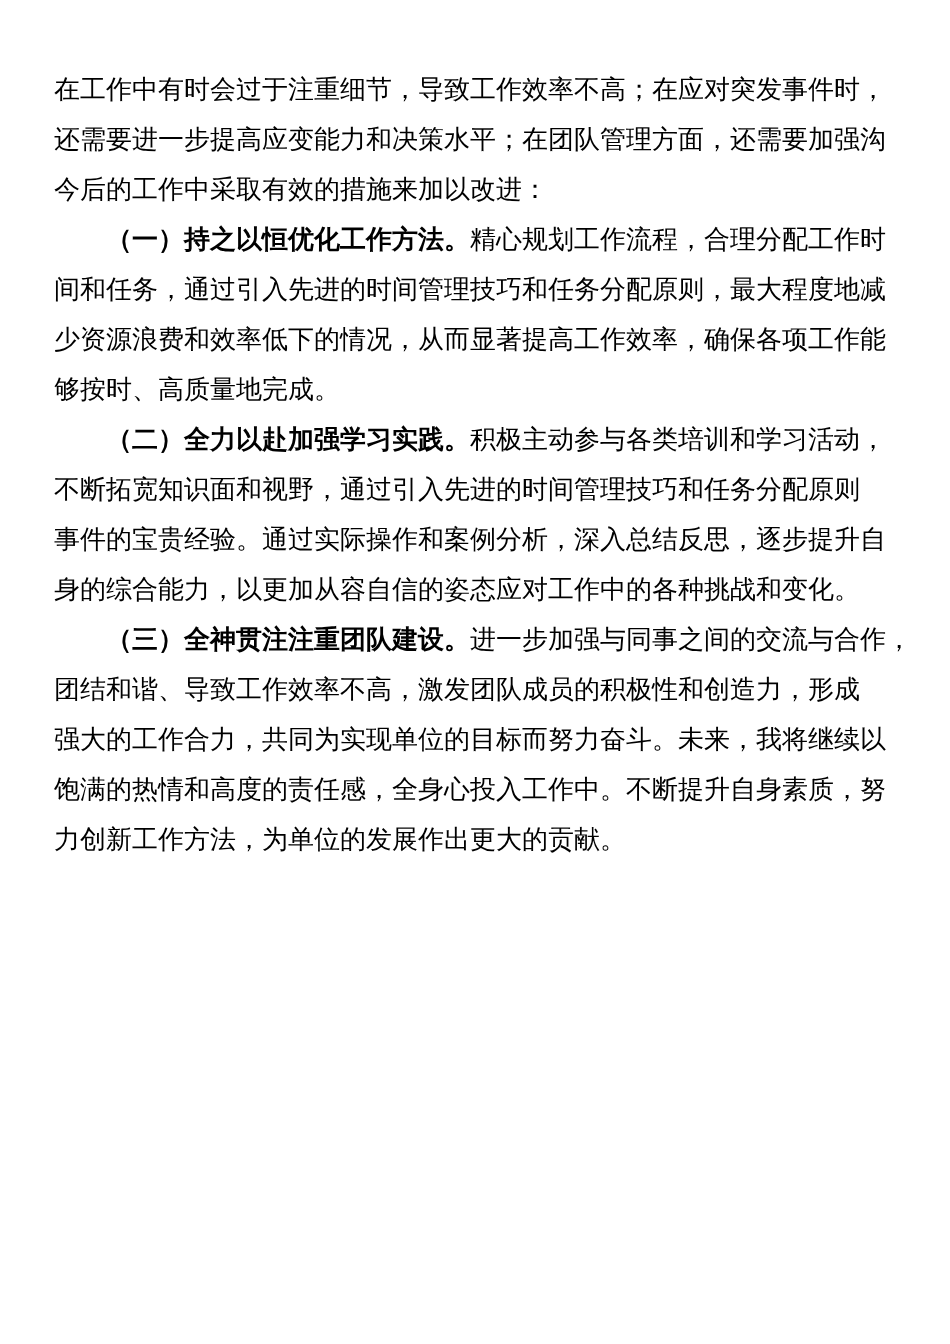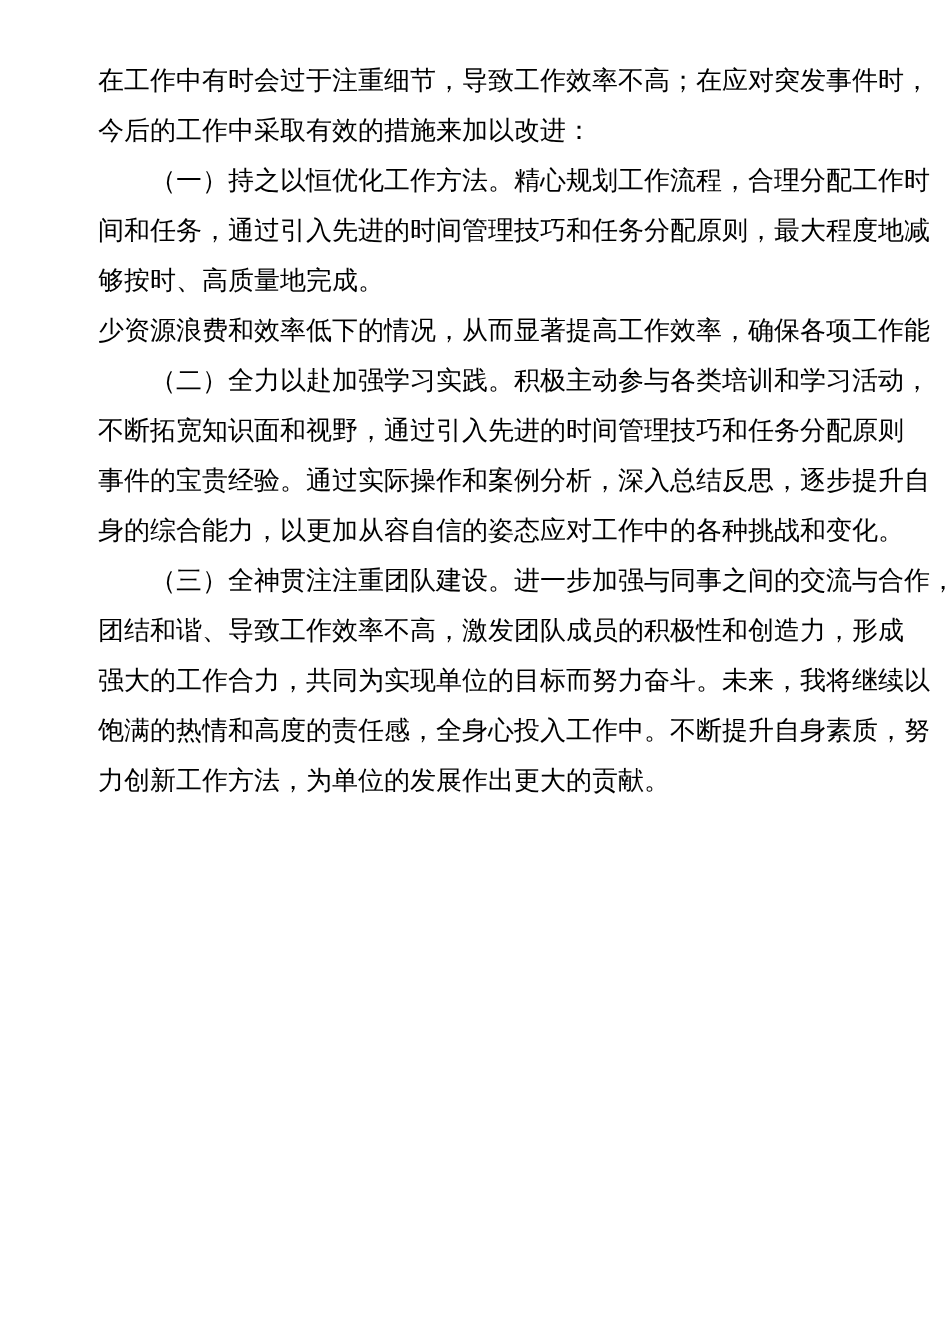"在工作中有时会过于注重细节，导致工作效率不高；在应对突发事件时，" .content { margin-left: 44px -> none; top: 55px -> 64px }
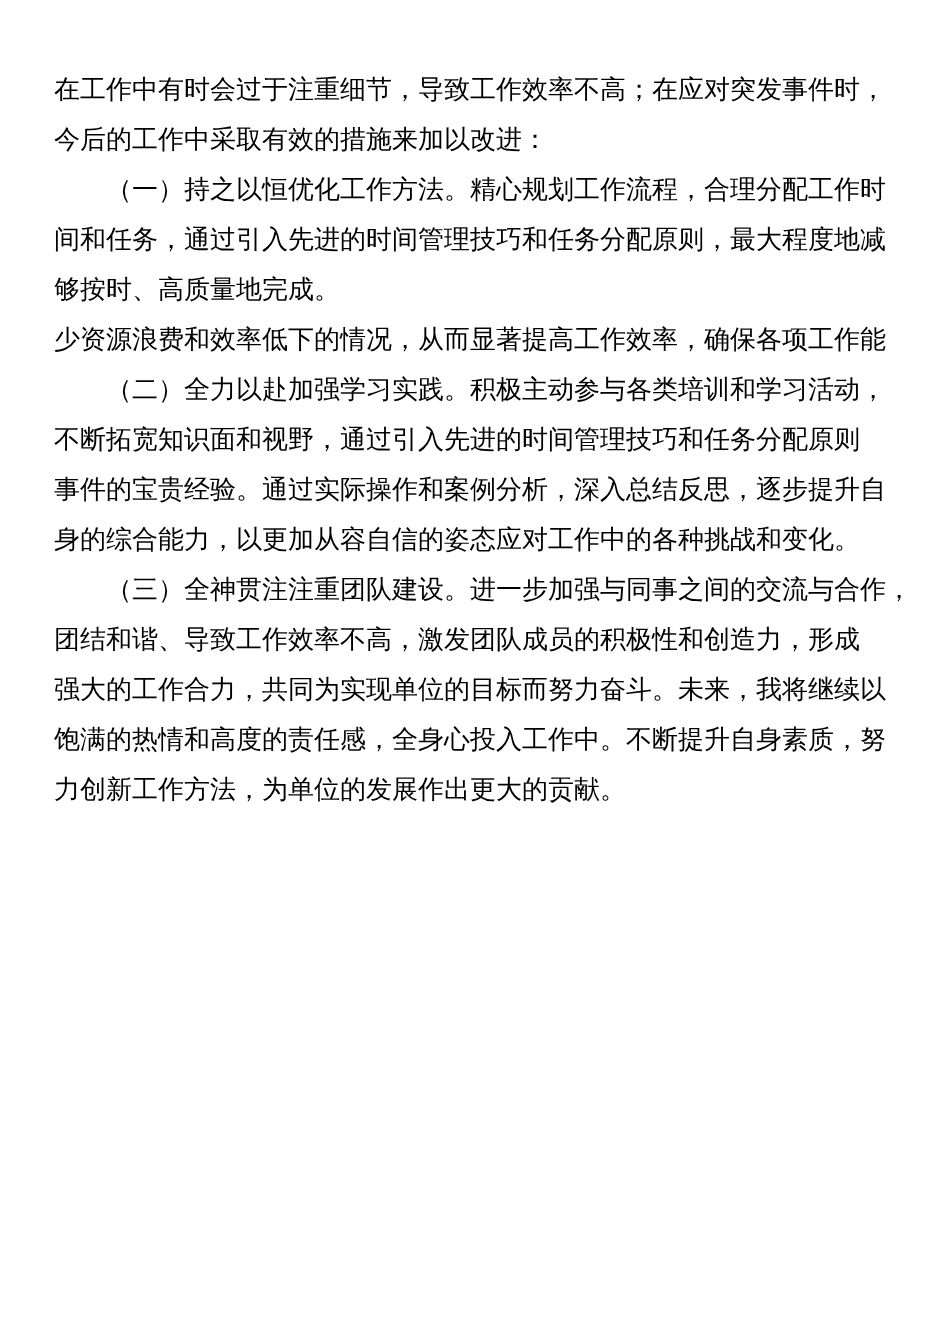"还需要进一步提高应变能力和决策水平；在团队管理方面，还需要加强沟" div.line { html: none -> <div>还需要进一步提高应变能力和决策水平；在团队管理方面，还需要加强沟</div> }
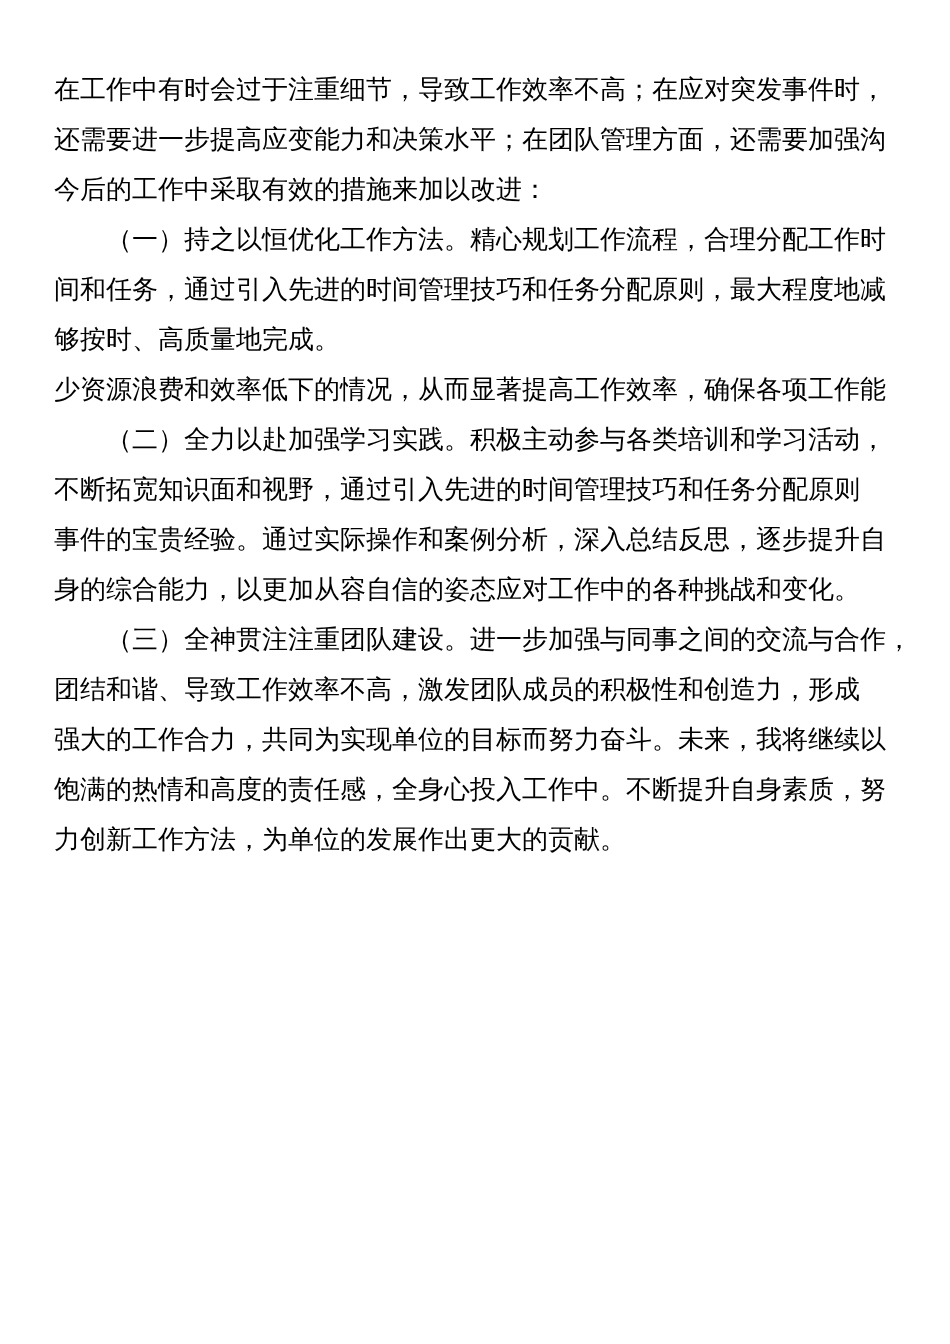"（一）持之以恒优化工作方法。" .lead { font-weight: normal -> bold }
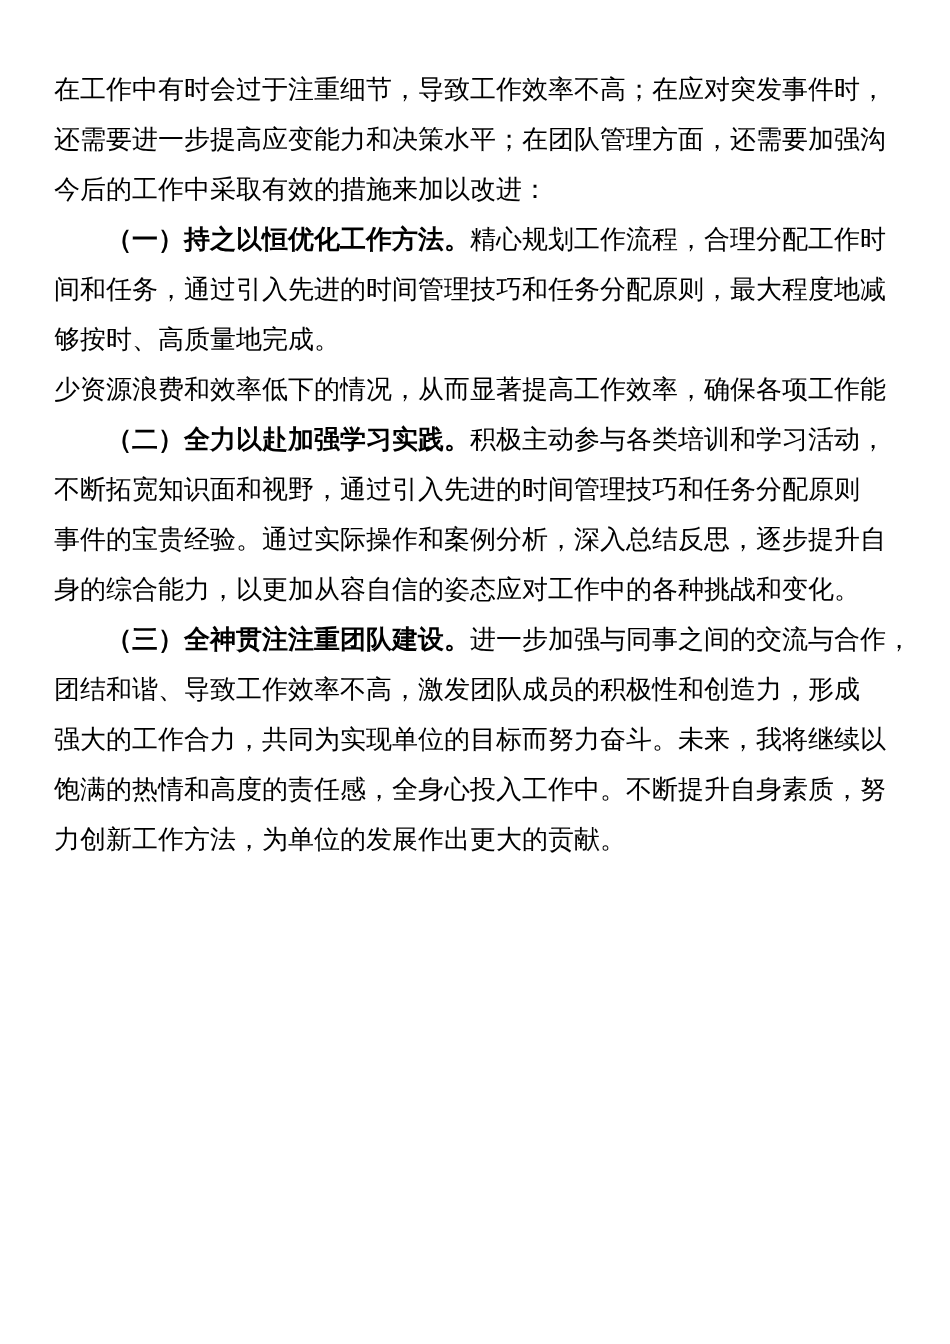"够按时、高质量地完成。" div.line { order: before "少资源浪费和效率低下的情况，从而显著提高工作效率，确保各项工作能" -> after "少资源浪费和效率低下的情况，从而显著提高工作效率，确保各项工作能" }
